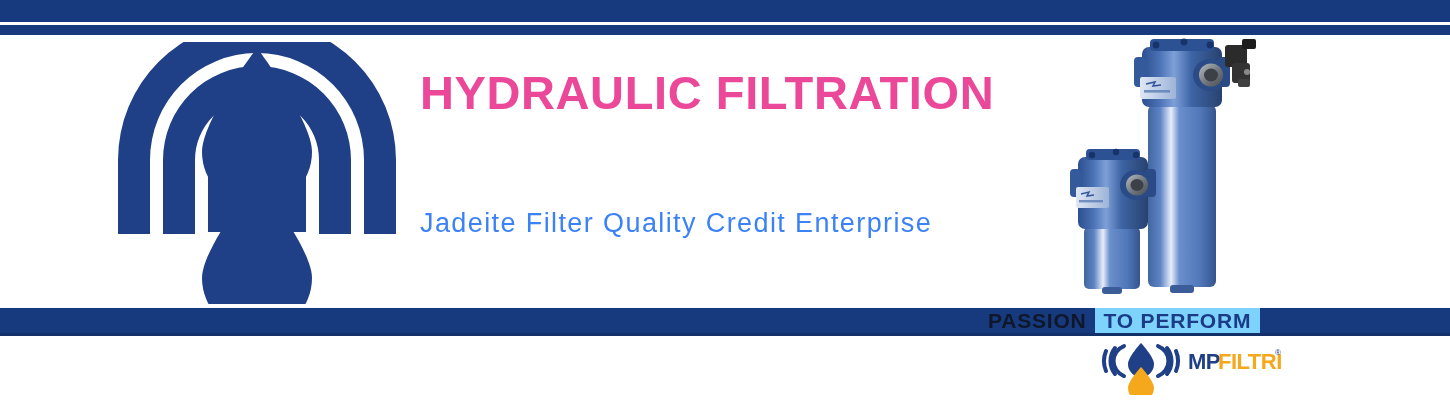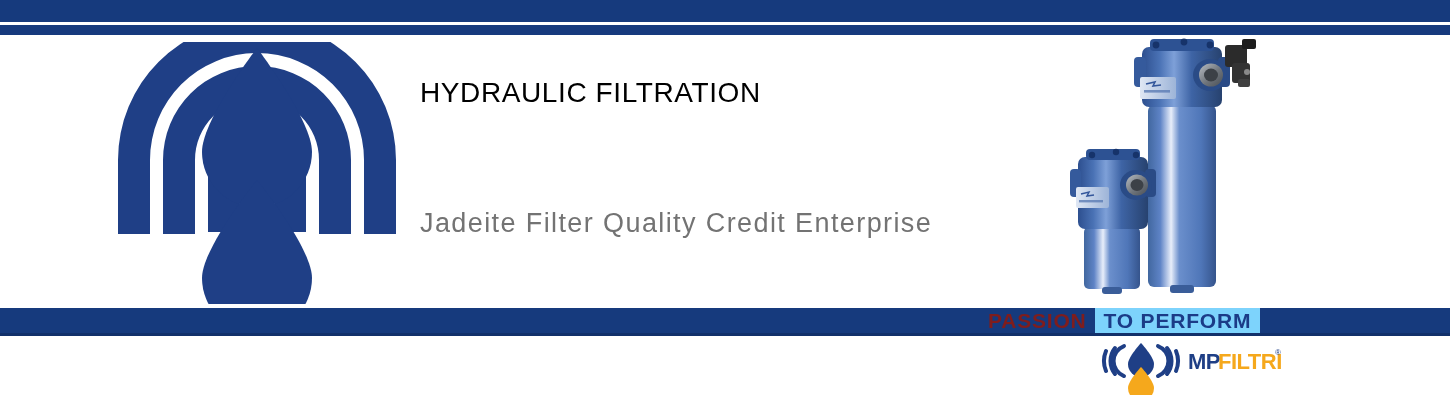"HYDRAULIC FILTRATION" .headline-line { color: #000000 -> #ec4899; font-size: 28px -> 47px; font-weight: normal -> bold }
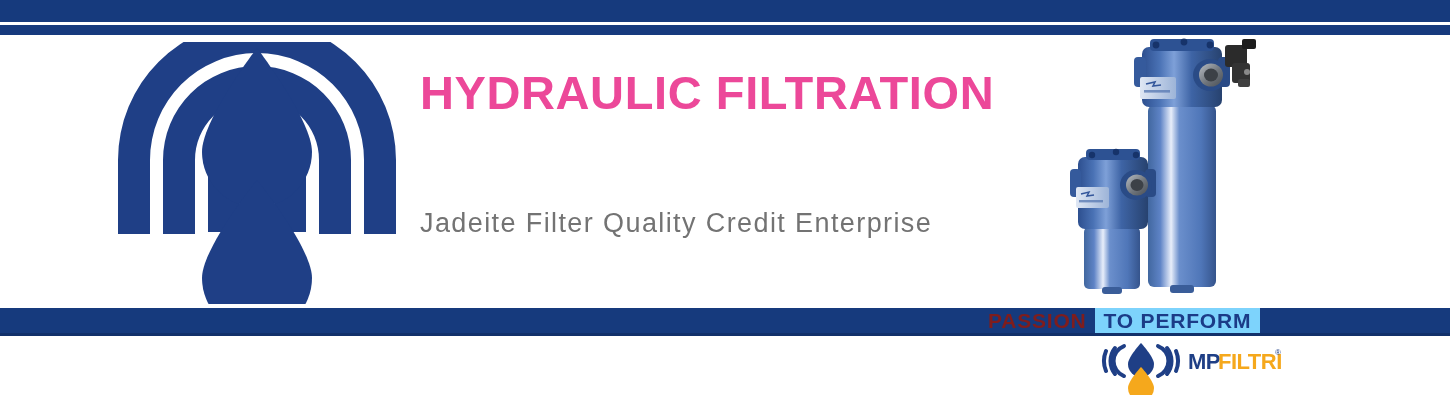"Jadeite Filter Quality Credit Enterprise" .subhead { color: #737373 -> #3b82f6 }
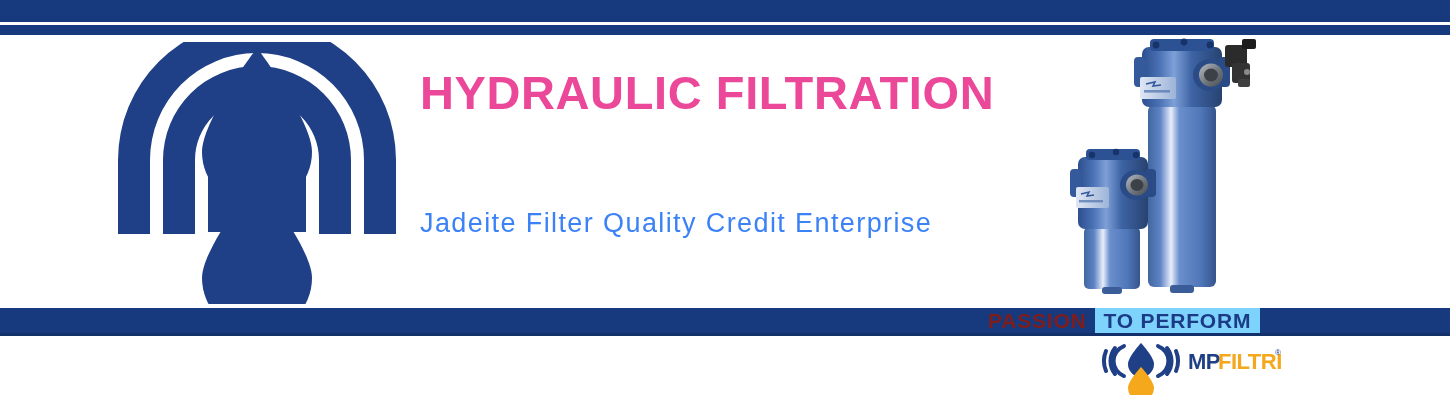"PASSION" .passion-word { color: #7f1d1d -> #0f172a }
